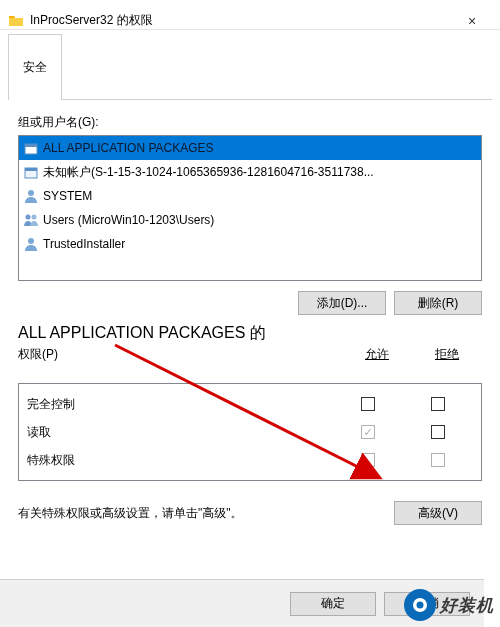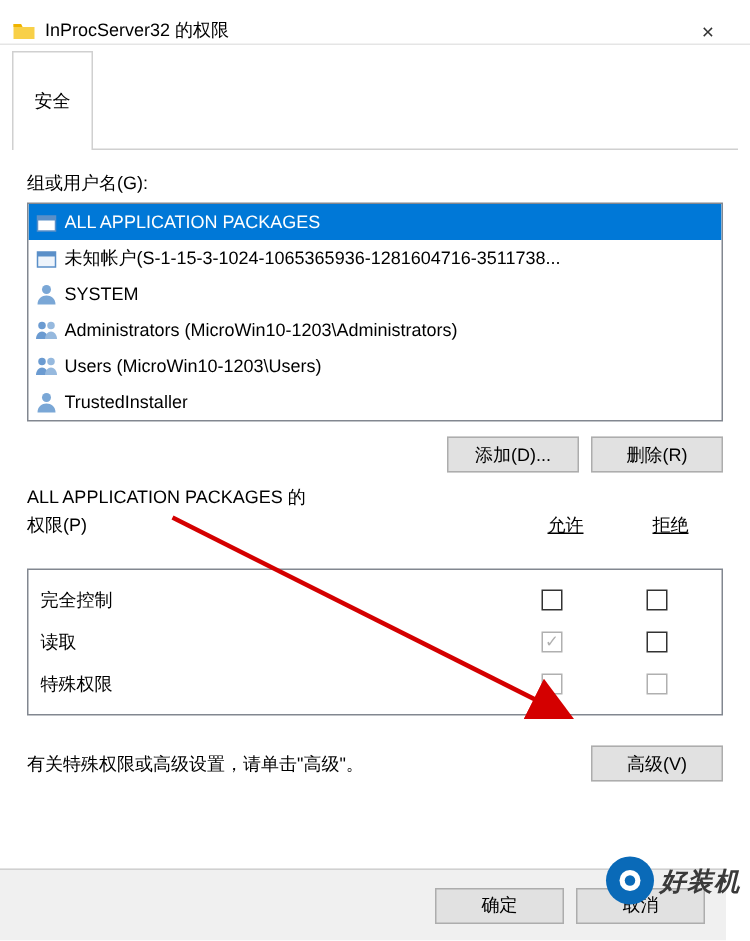"ALL APPLICATION PACKAGES" .list-item.selected { color: #ffffff -> #0f172a }
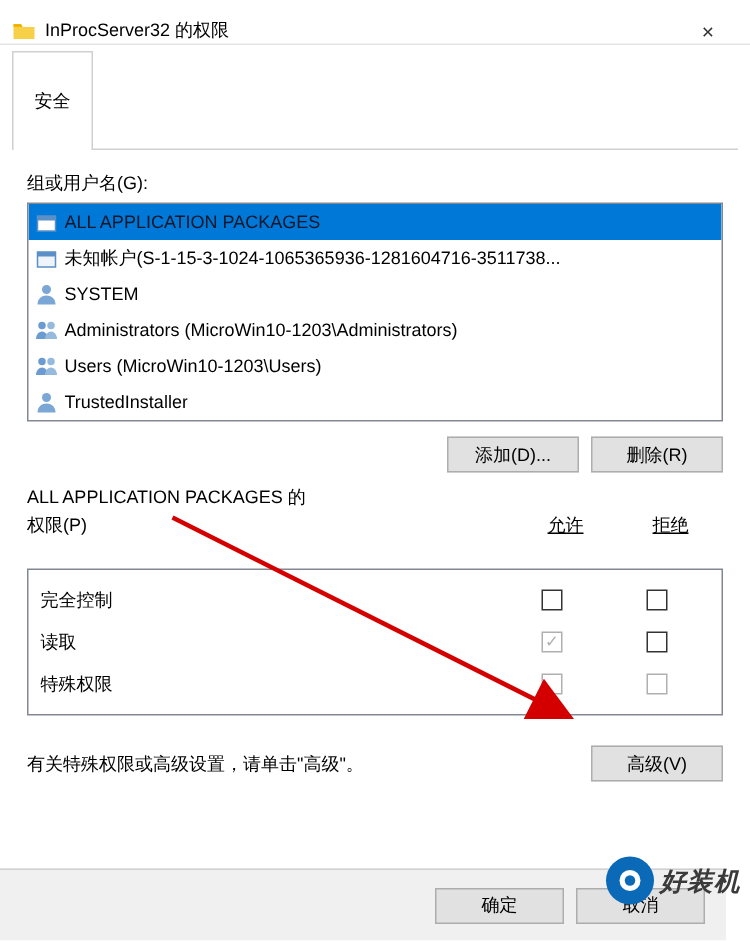"Administrators" div.list-item { html: <div> <span> <svg> <circle></circle> <circle></circle> <path></path> <path></path> </svg> </span> <span>Administrators (MicroWin10-1203\Administrators)</span> </div> -> none }
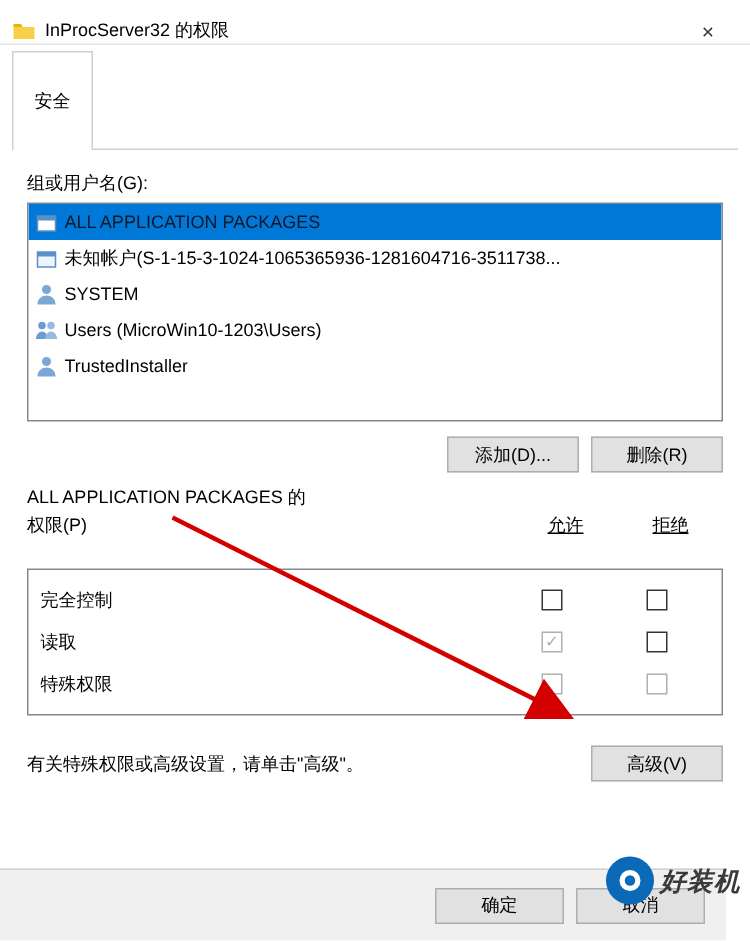"ALL APPLICATION PACKAGES 的" .perm-header { font-size: 12px -> 16px }
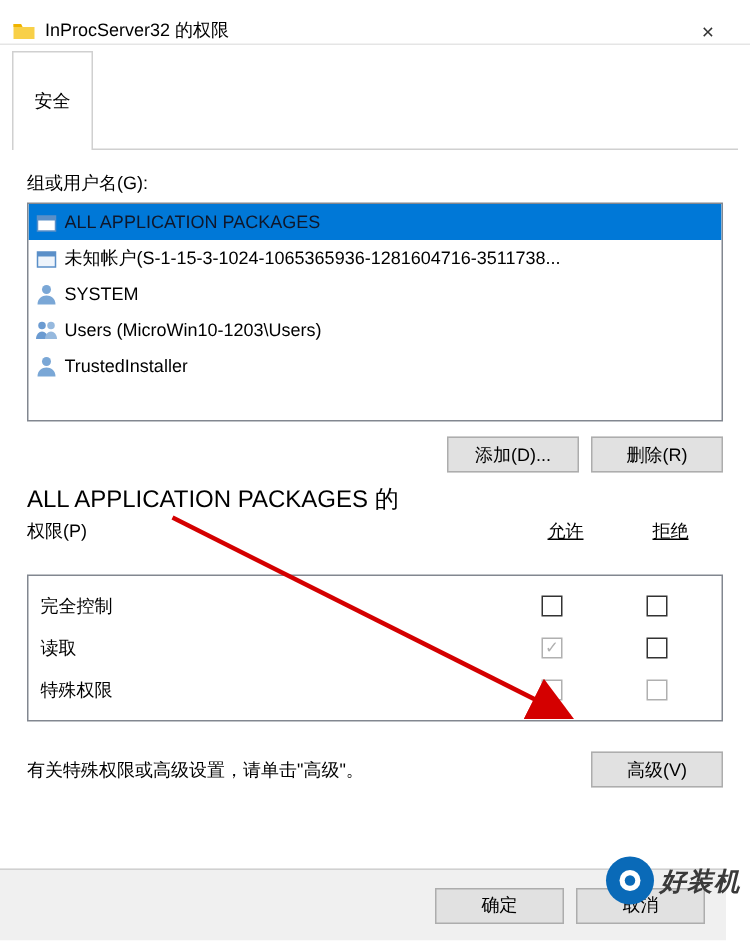"好装机" .watermark { bottom: 24px -> 6px }
